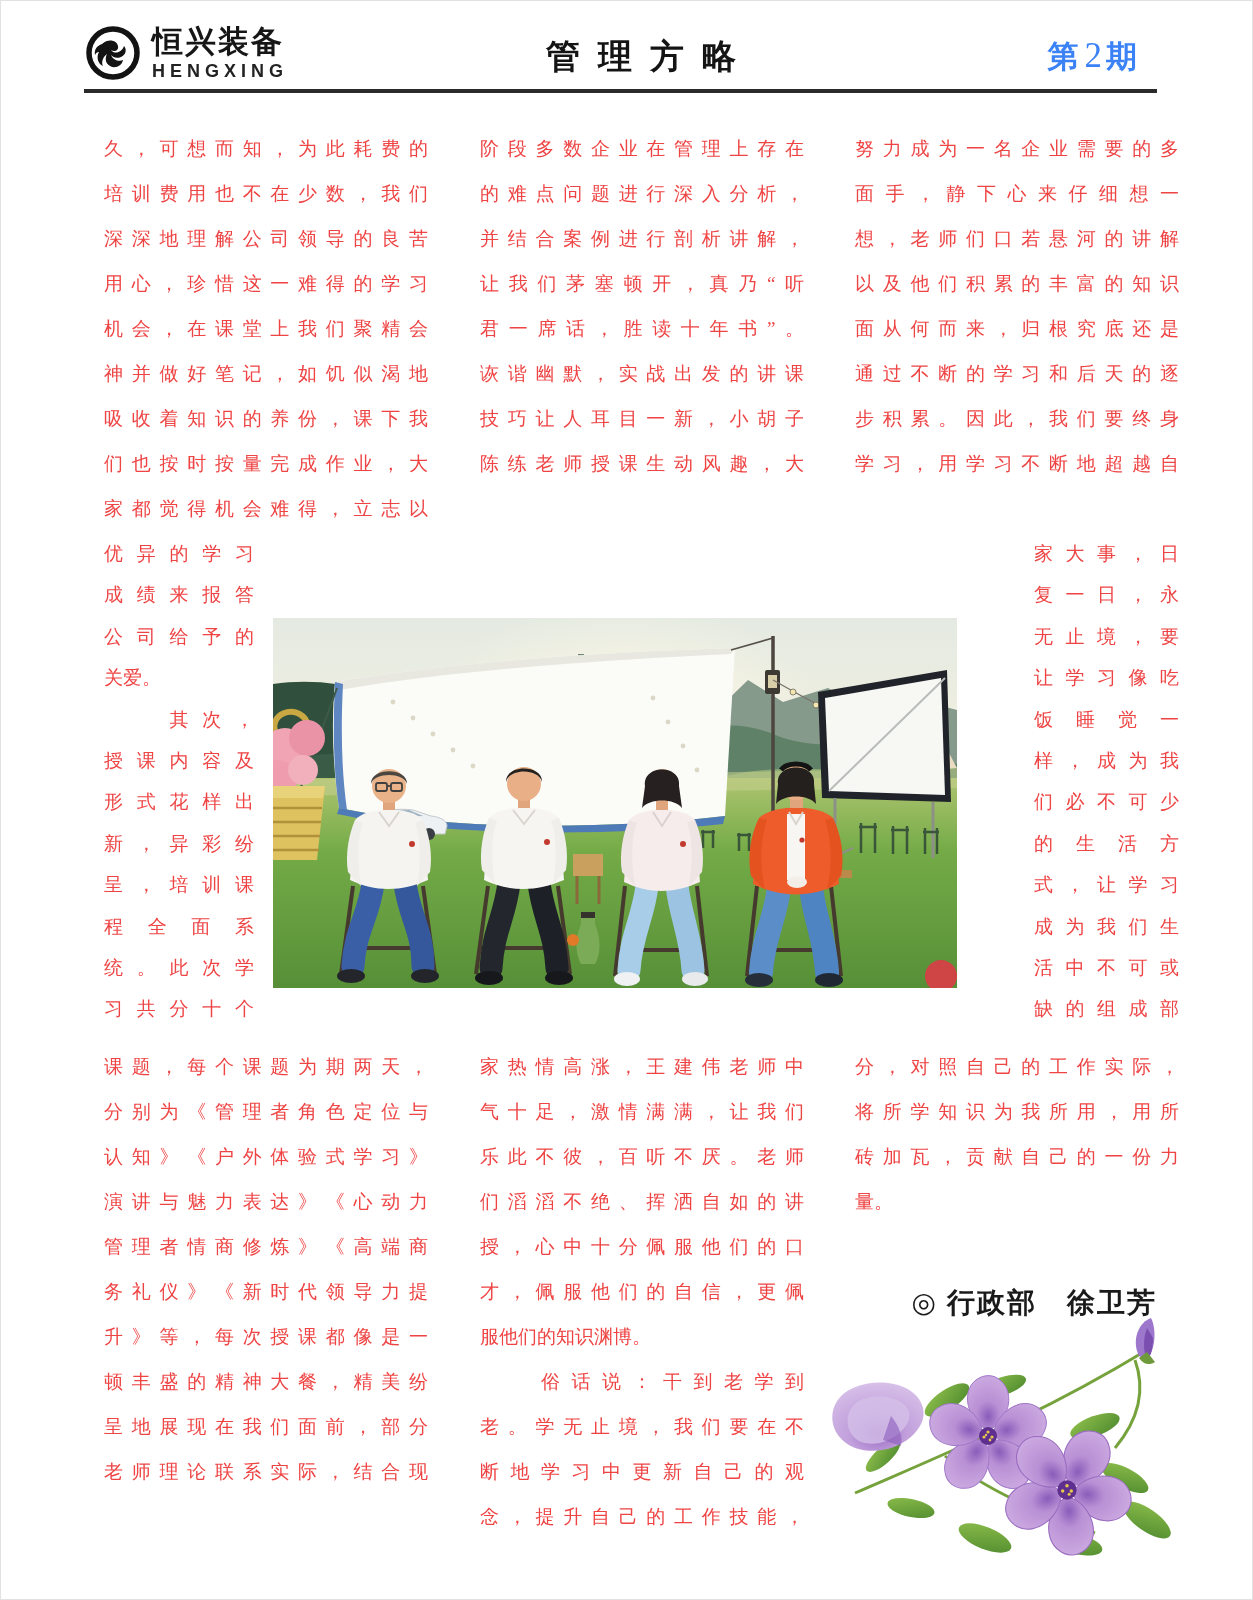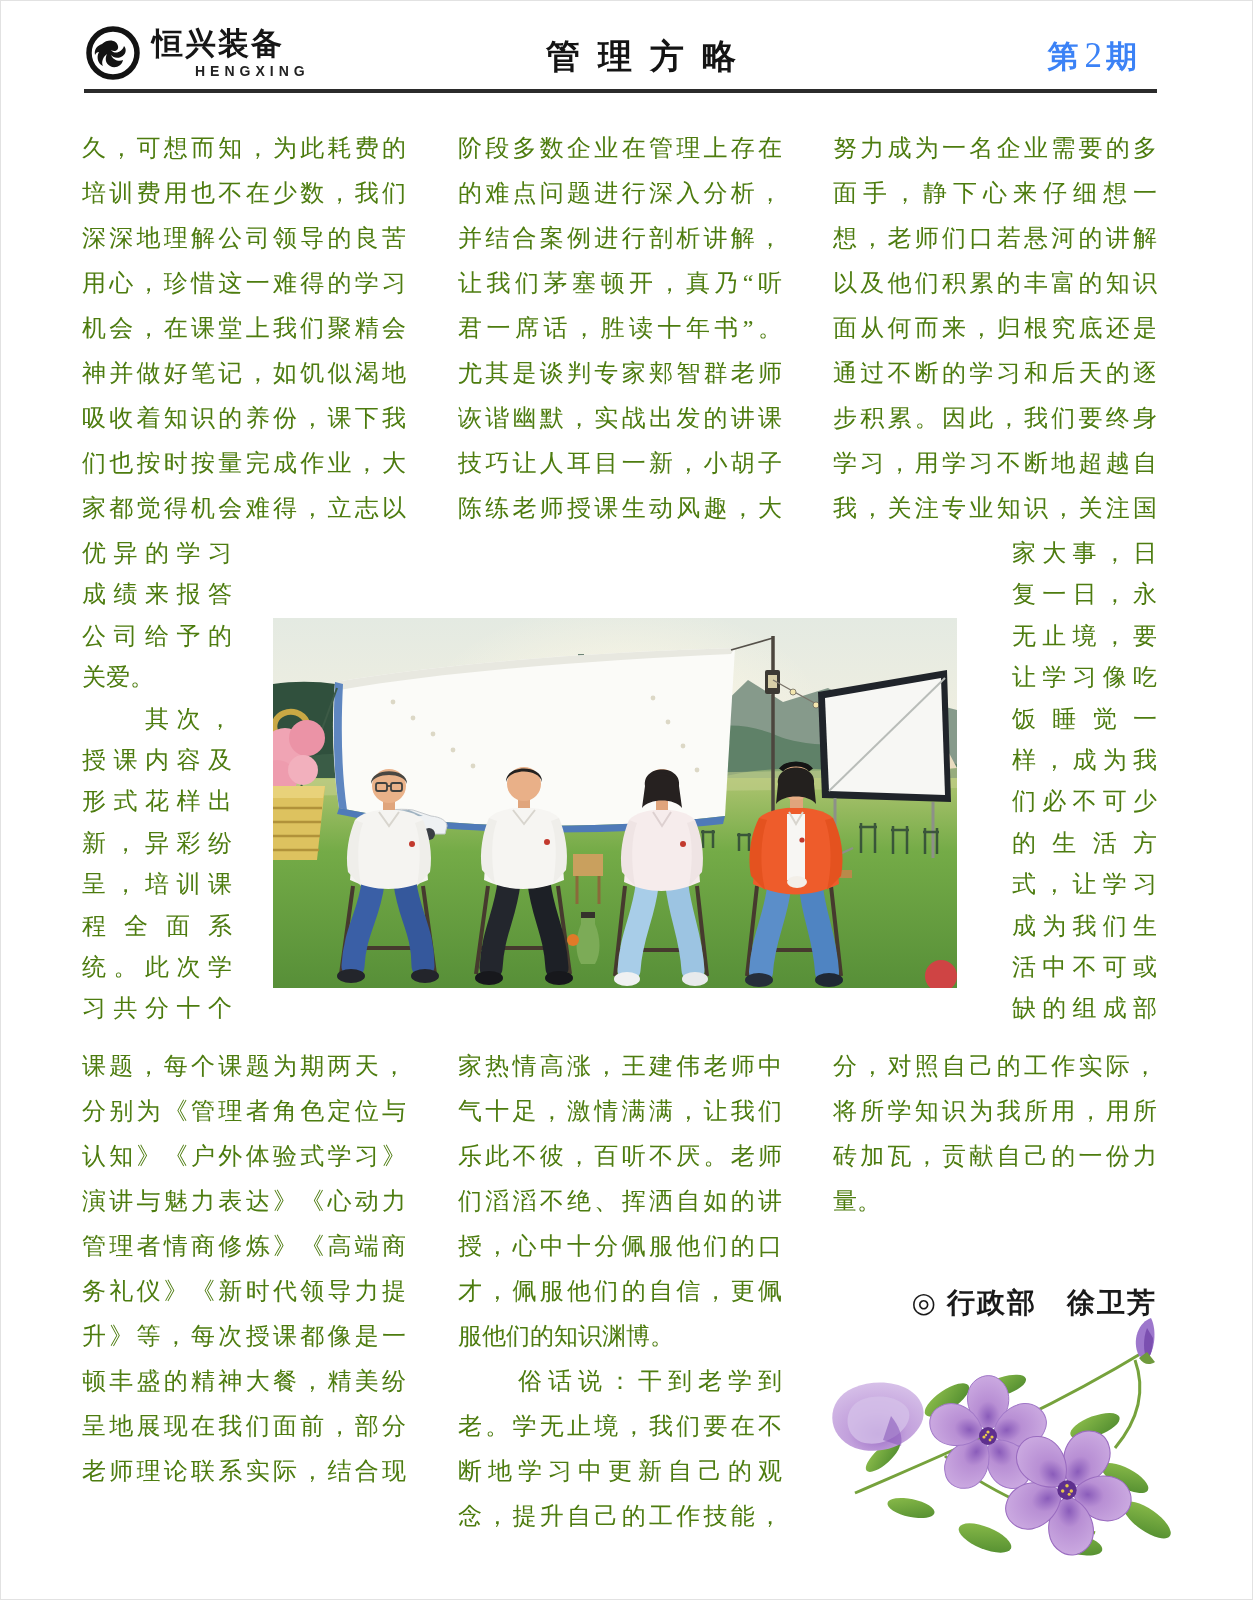"HENGXING" .logo-en { font-size: 14px -> 18px; margin-left: 43px -> none }
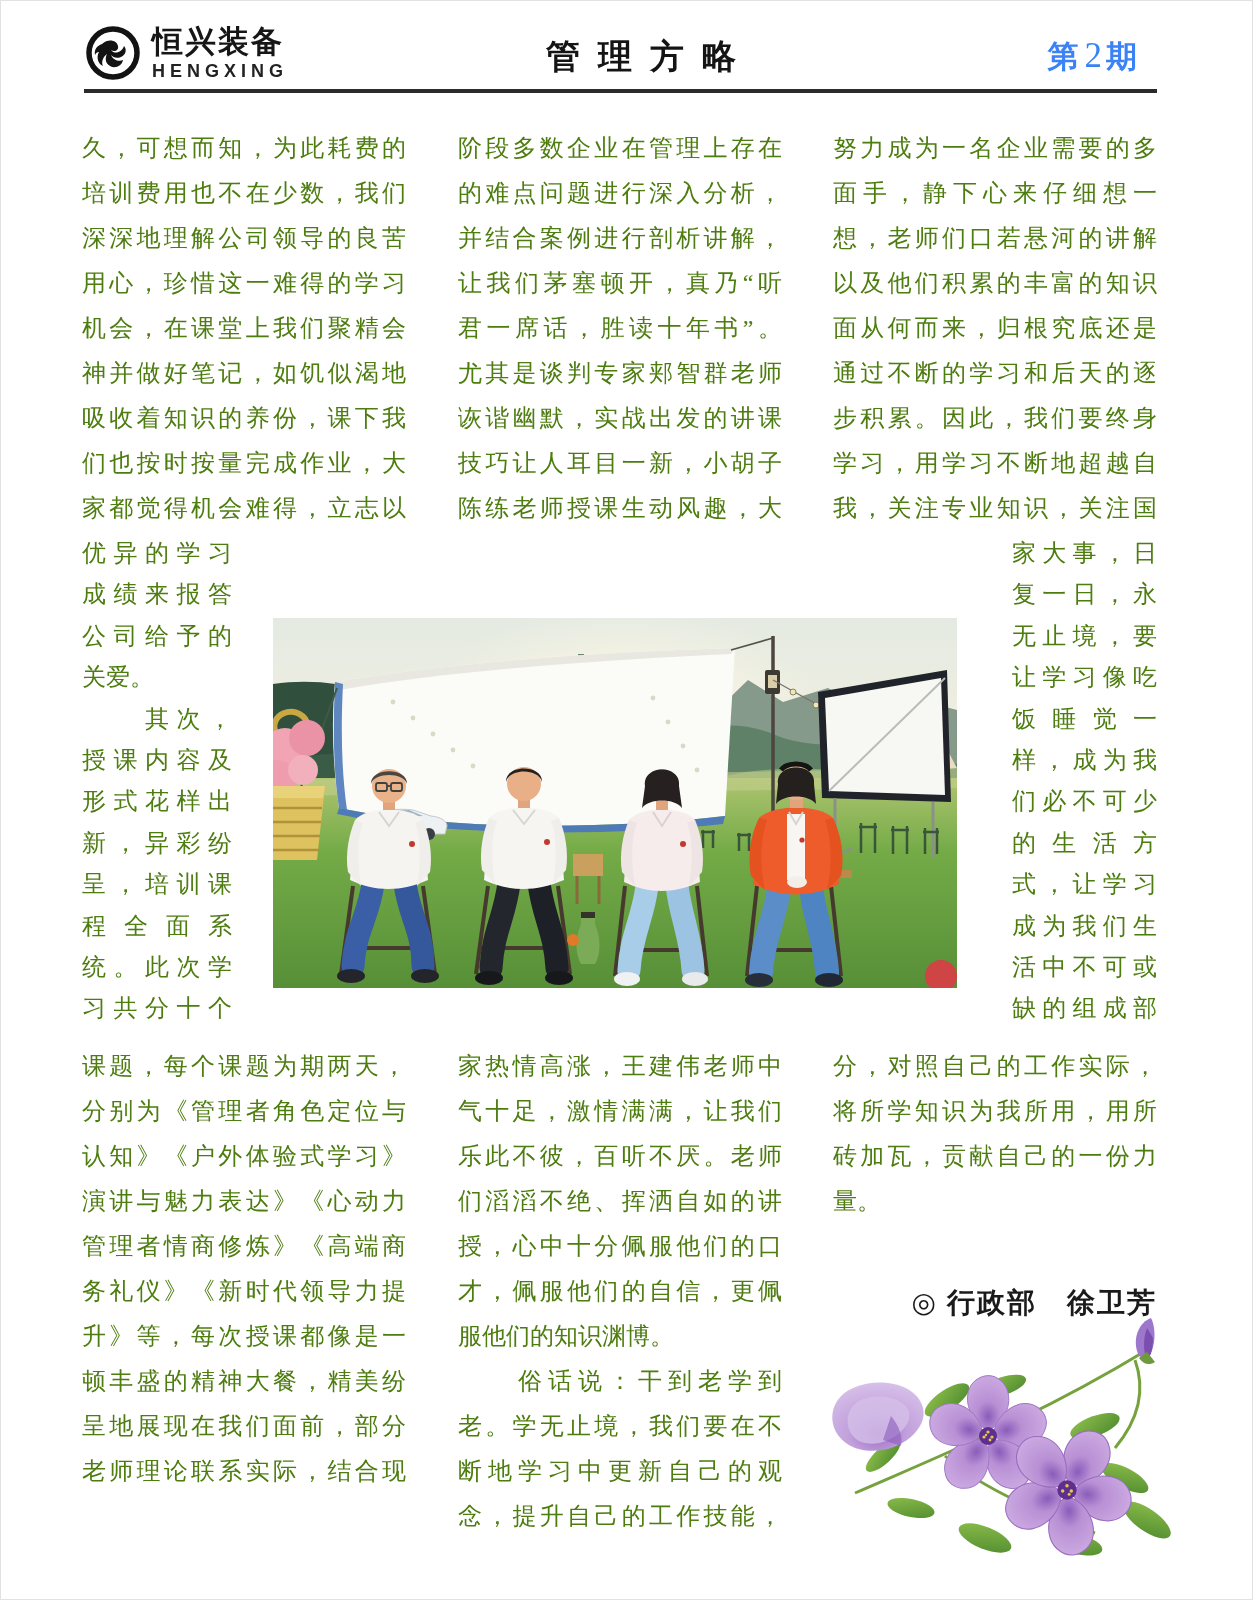"久，可想而知，为此耗费的" .tb { color: #4d7c0f -> #ef4444; font-size: 24px -> 19px; margin-left: none -> 22px }
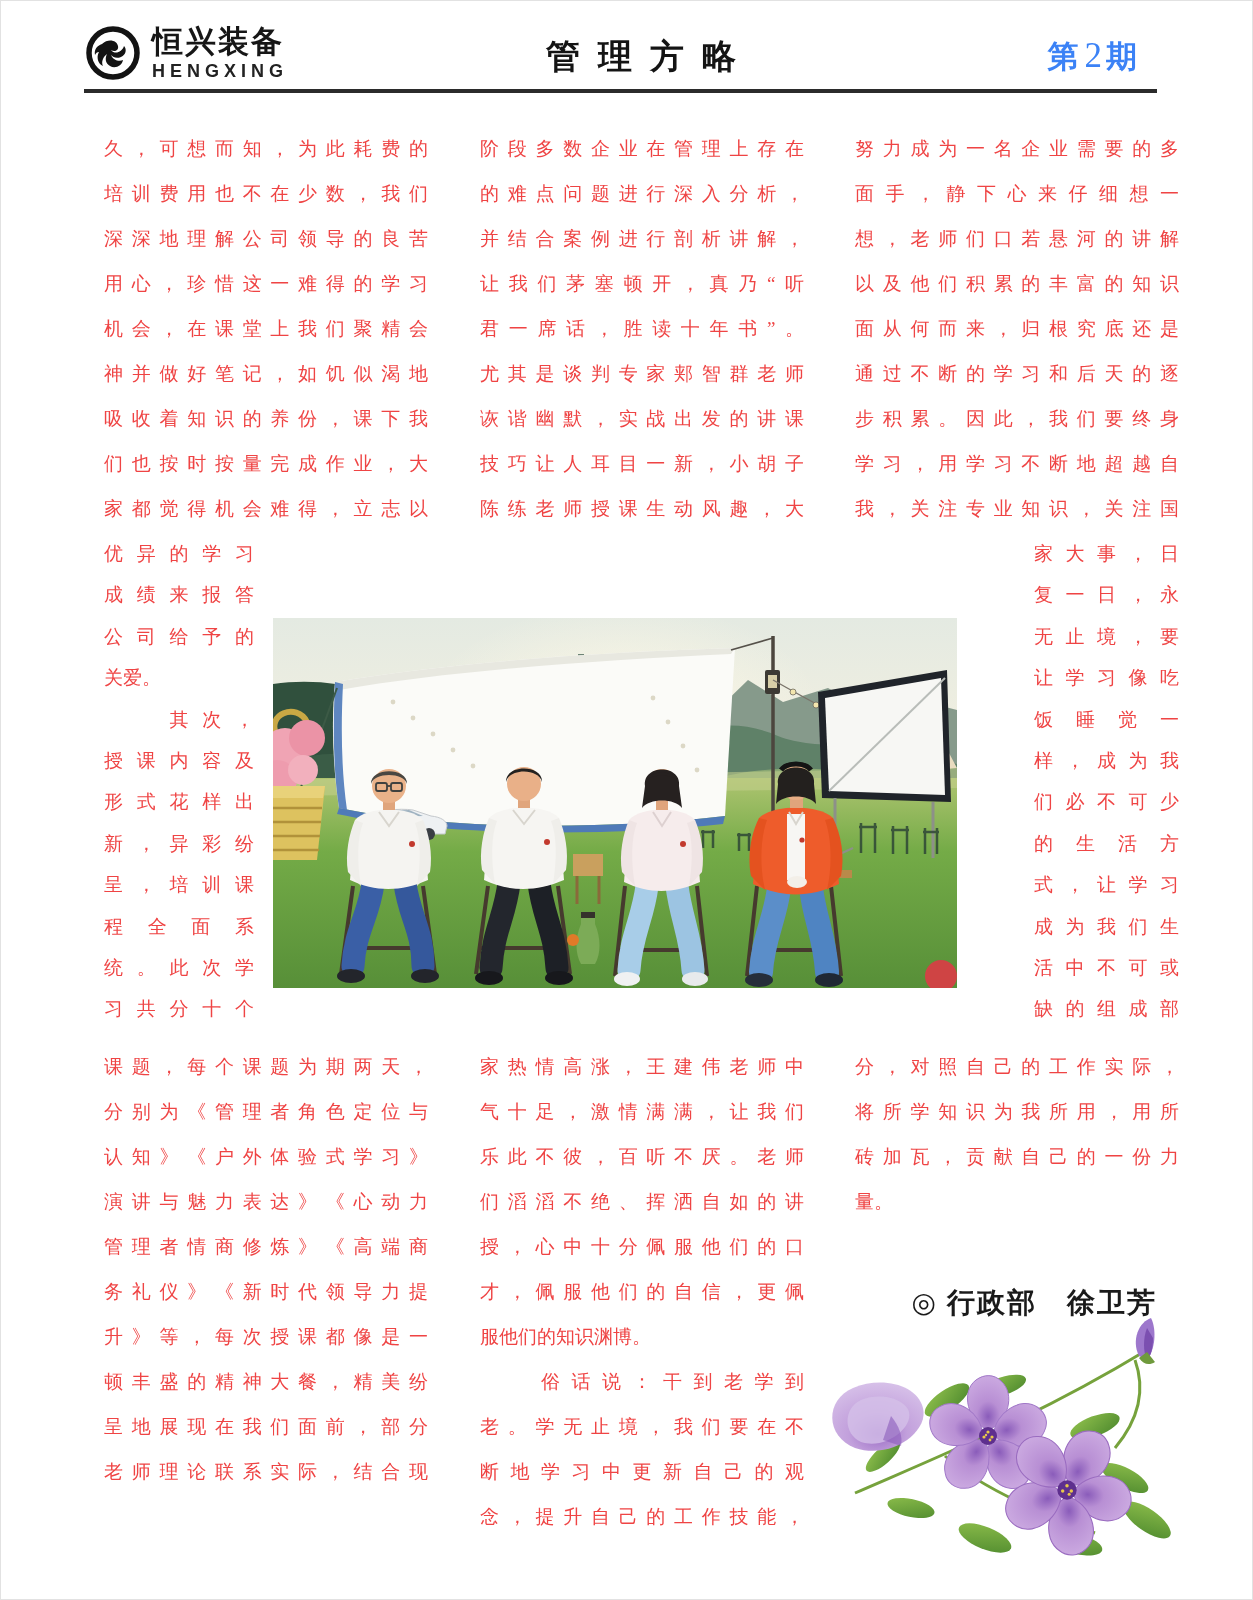"尤其是谈判专家郏智群老师" div.line { html: <div>尤其是谈判专家郏智群老师</div> -> none }
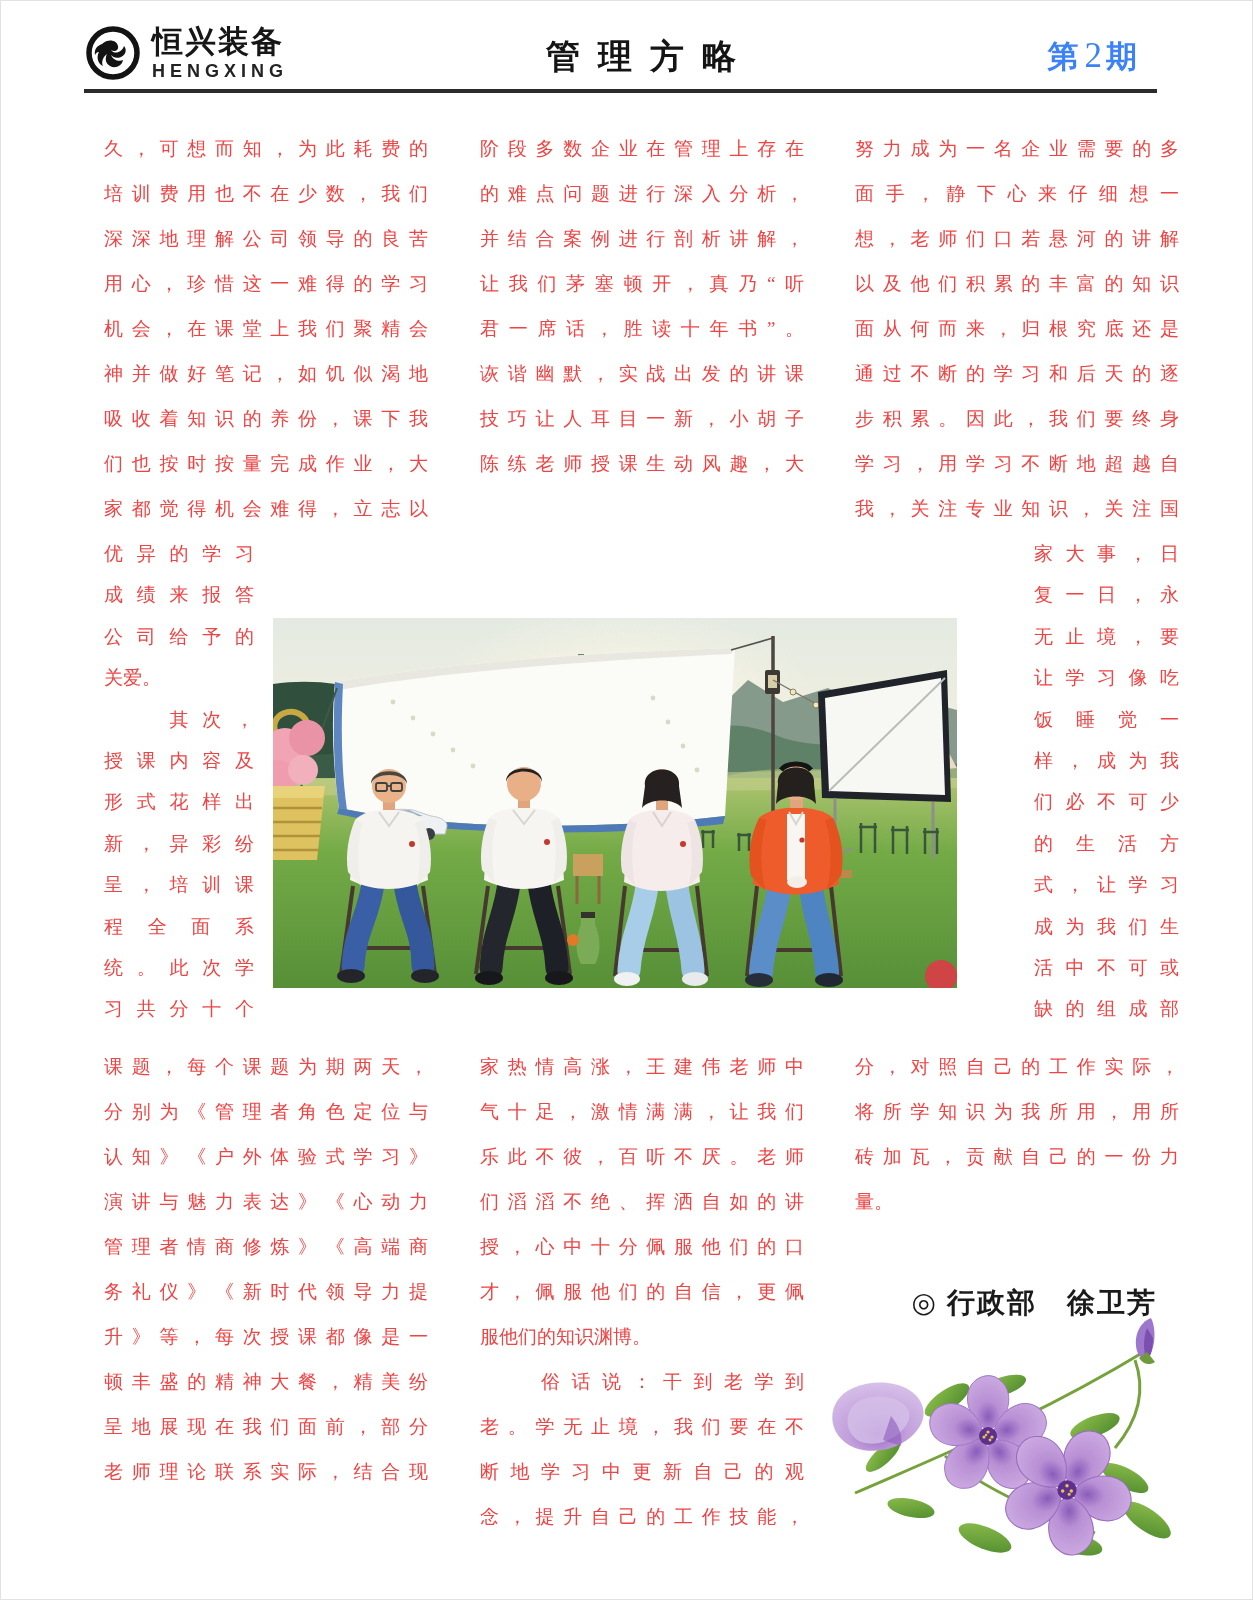"我，关注专业知识，关注国" div.line { html: <div>我，关注专业知识，关注国</div> -> none }
